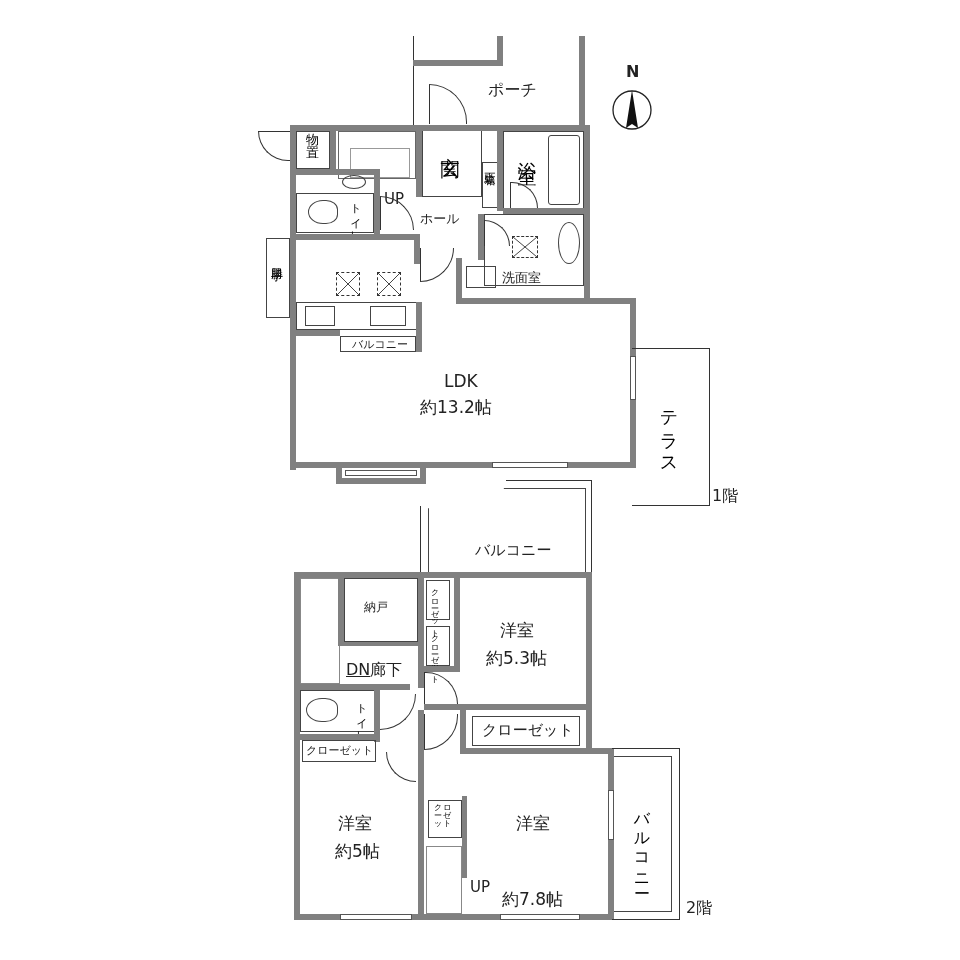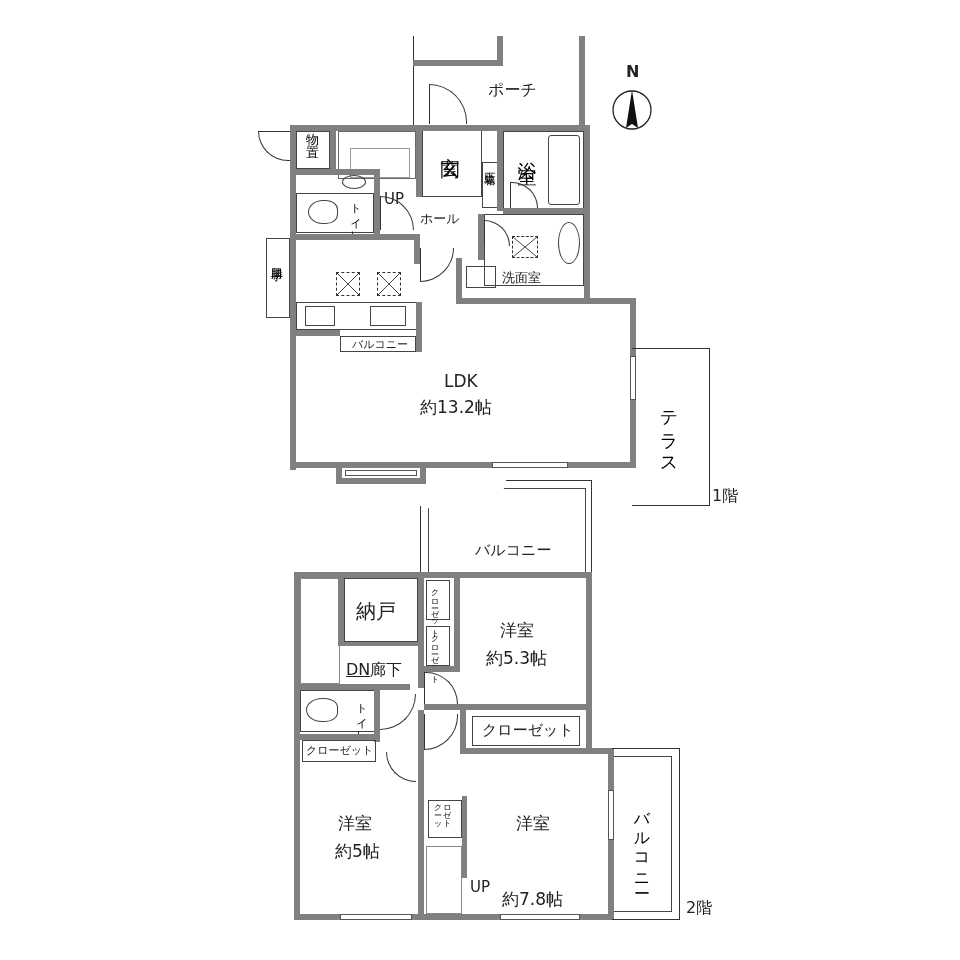"納戸" div.lbl { font-size: 20px -> 12px; left: 356px -> 364px }
